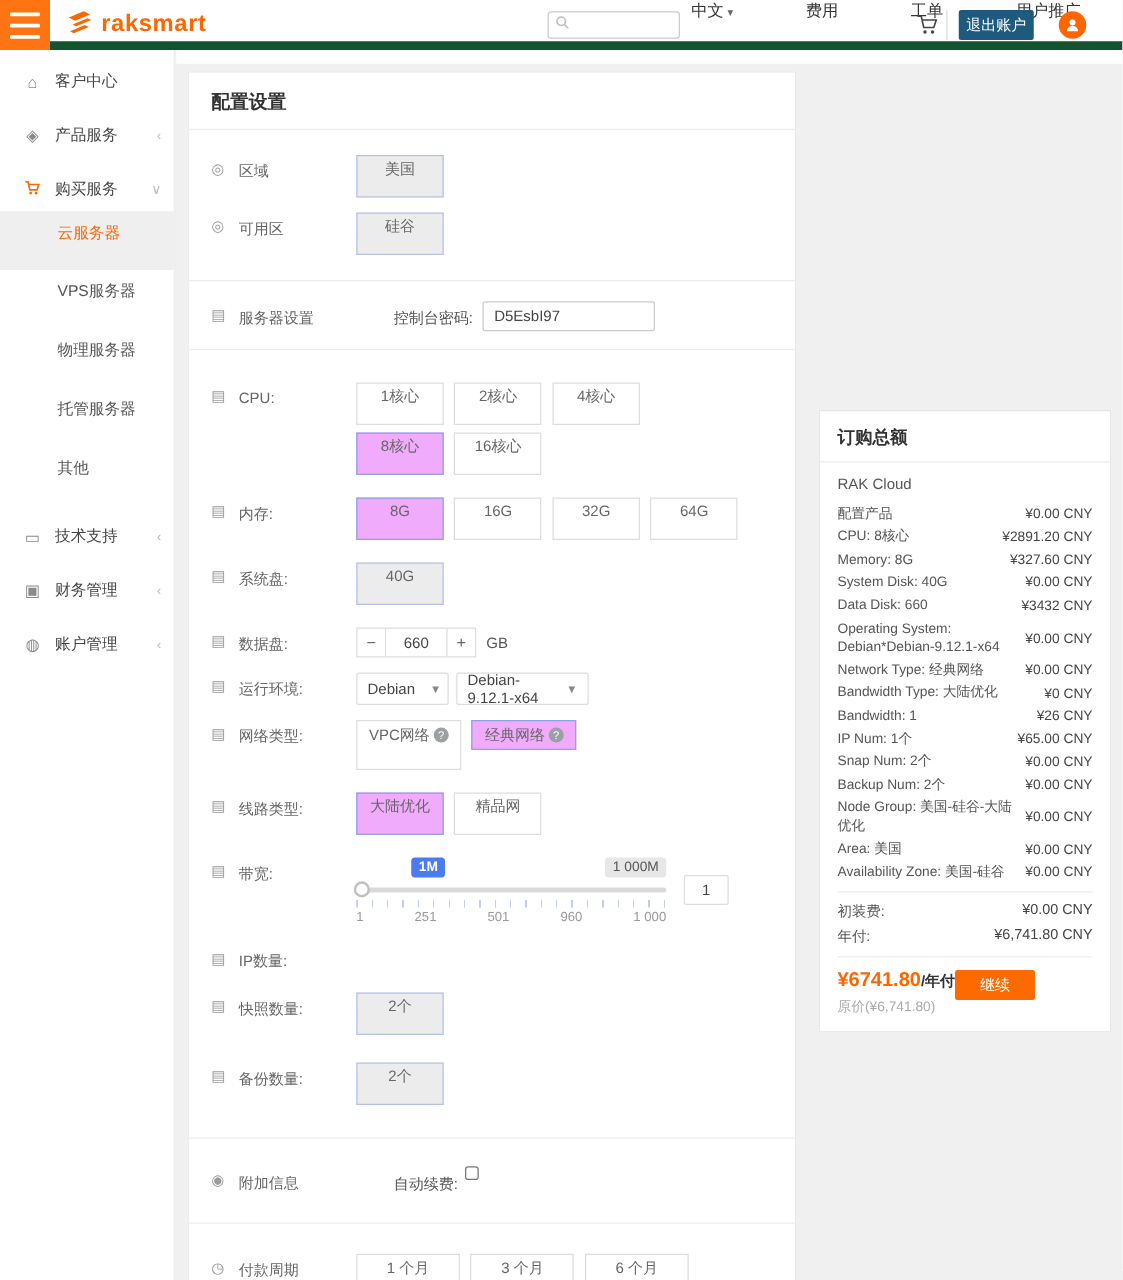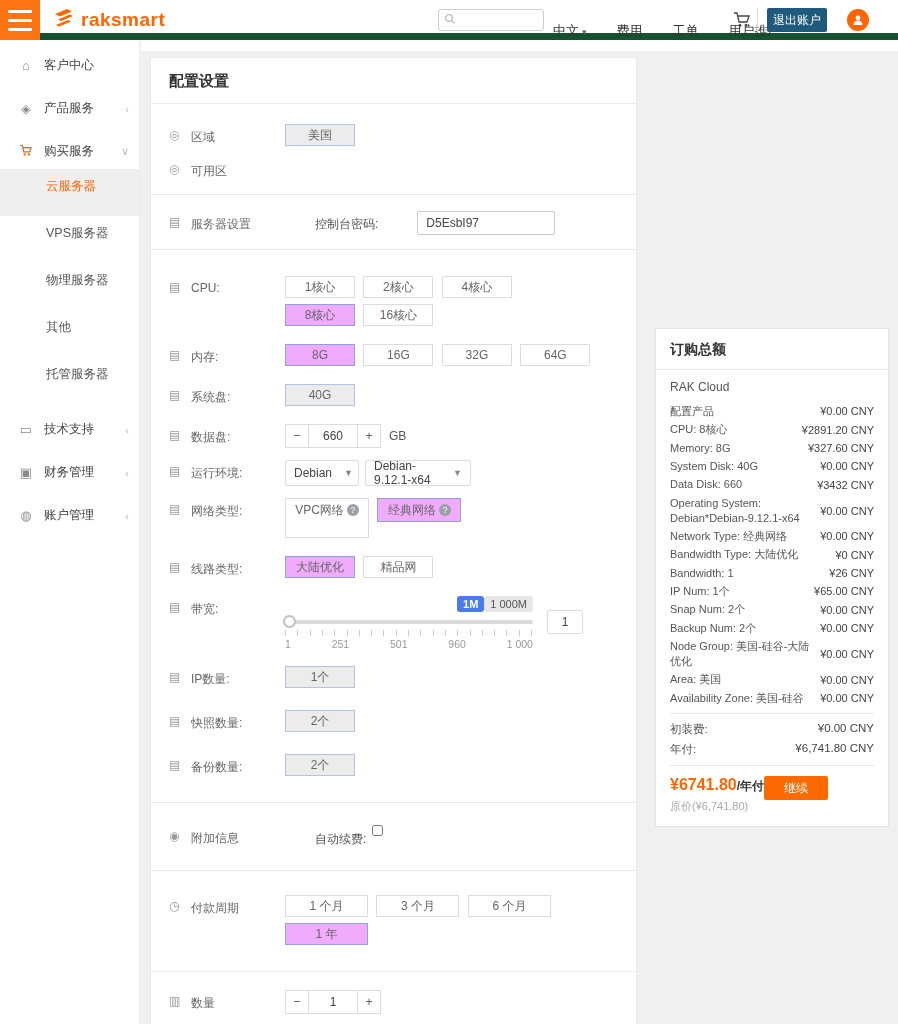"中文 ▾" .hnav { align-items: flex-end -> flex-start; gap: none -> 28px }
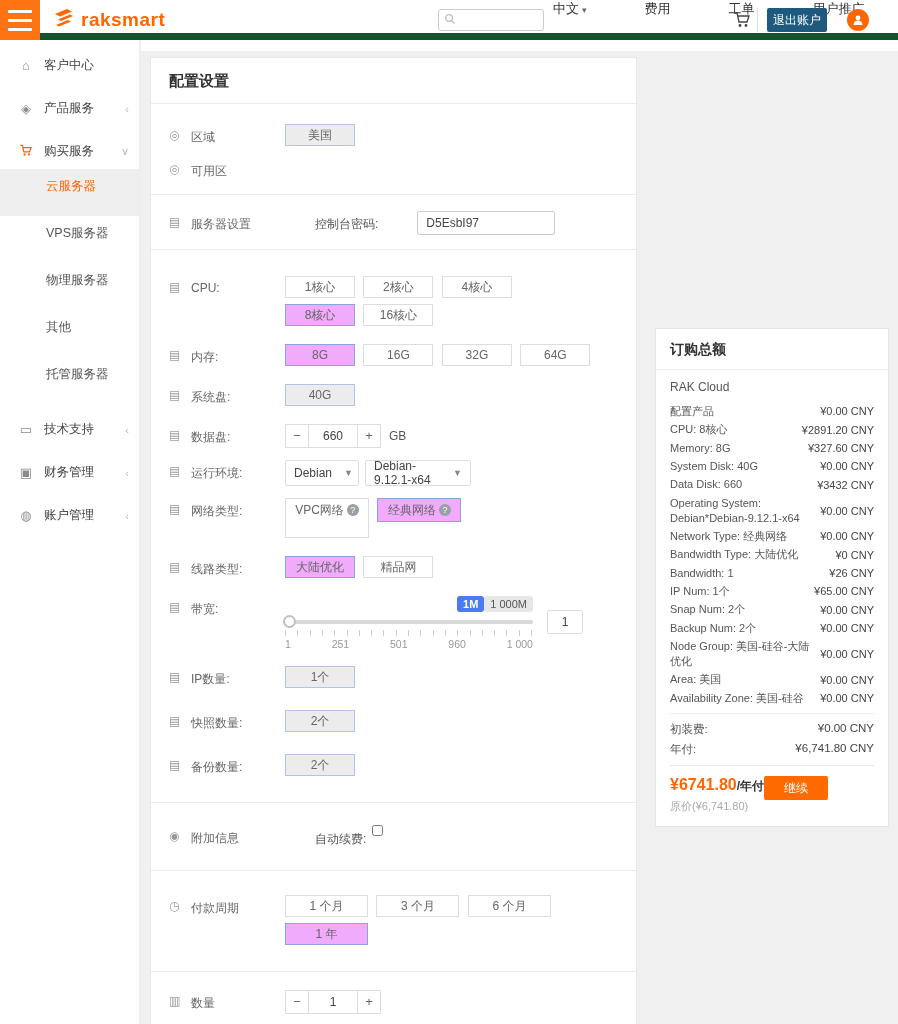"美国" .opt { height: 22px -> 34px }
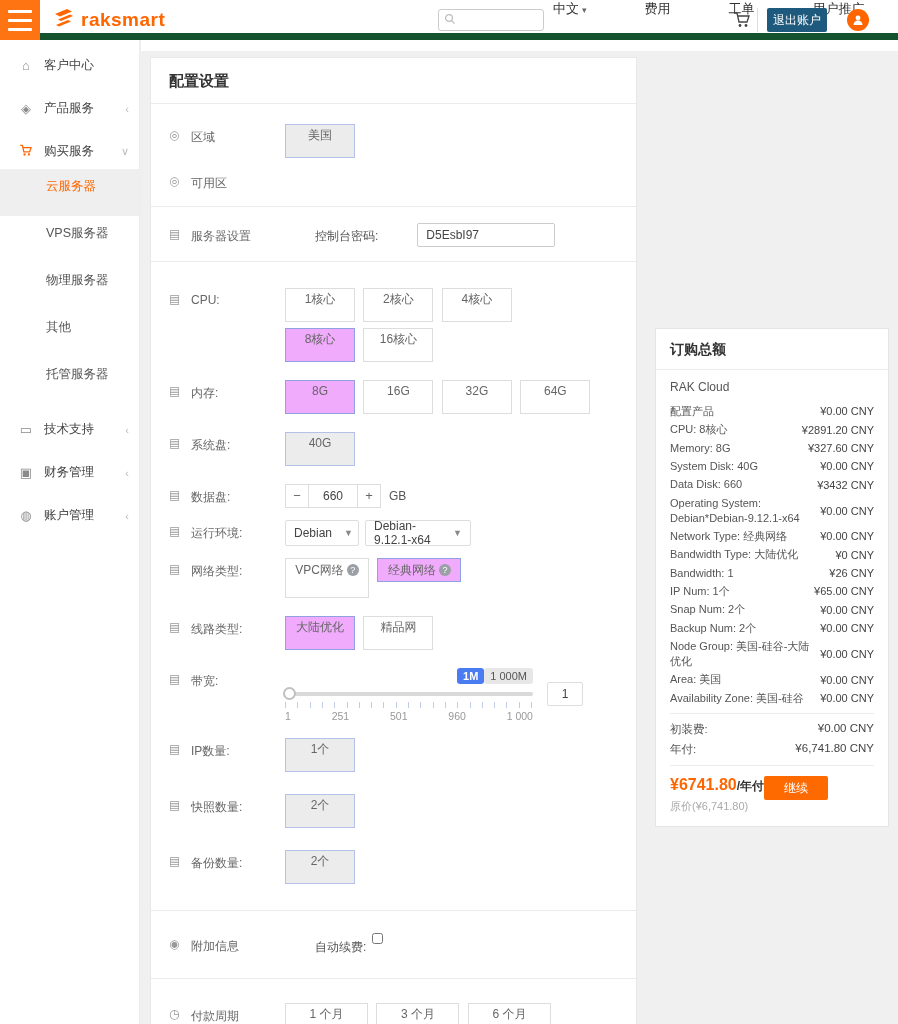"硅谷" div.opts { html: none -> <div> <span>硅谷</span> </div> }
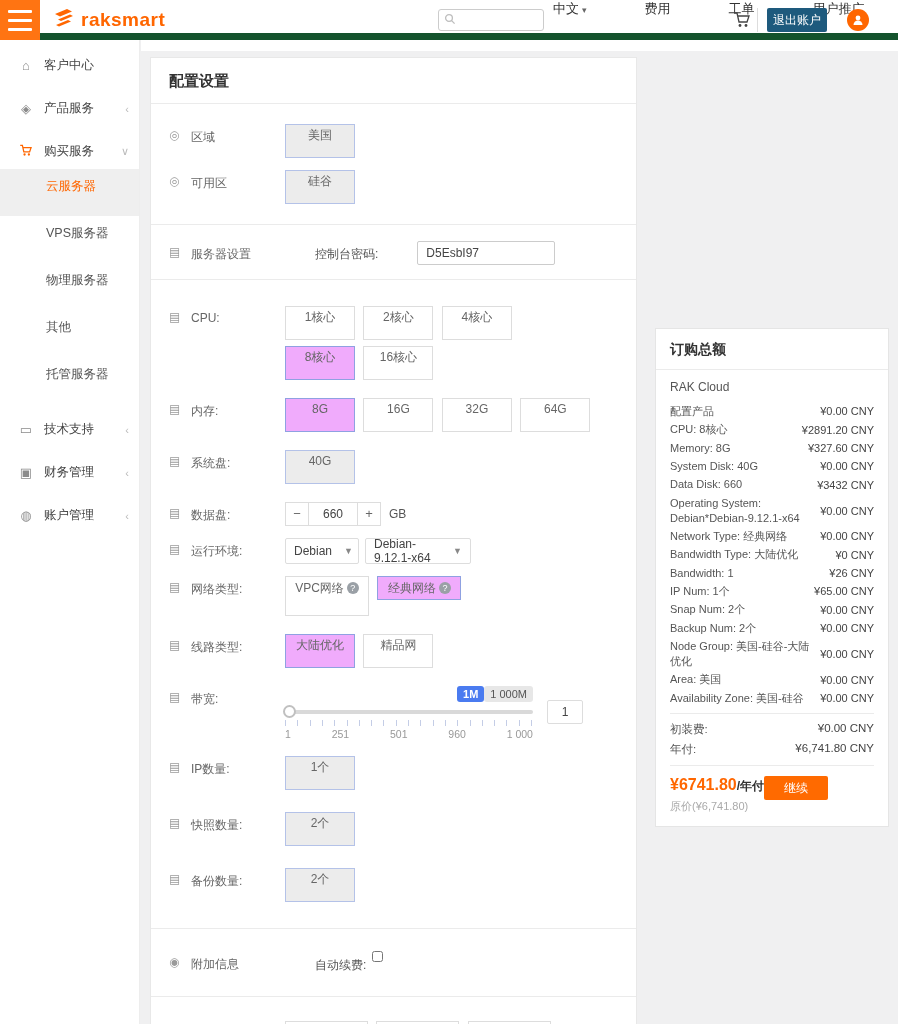"D5EsbI97" .pwd-input { margin-left: 31px -> none }
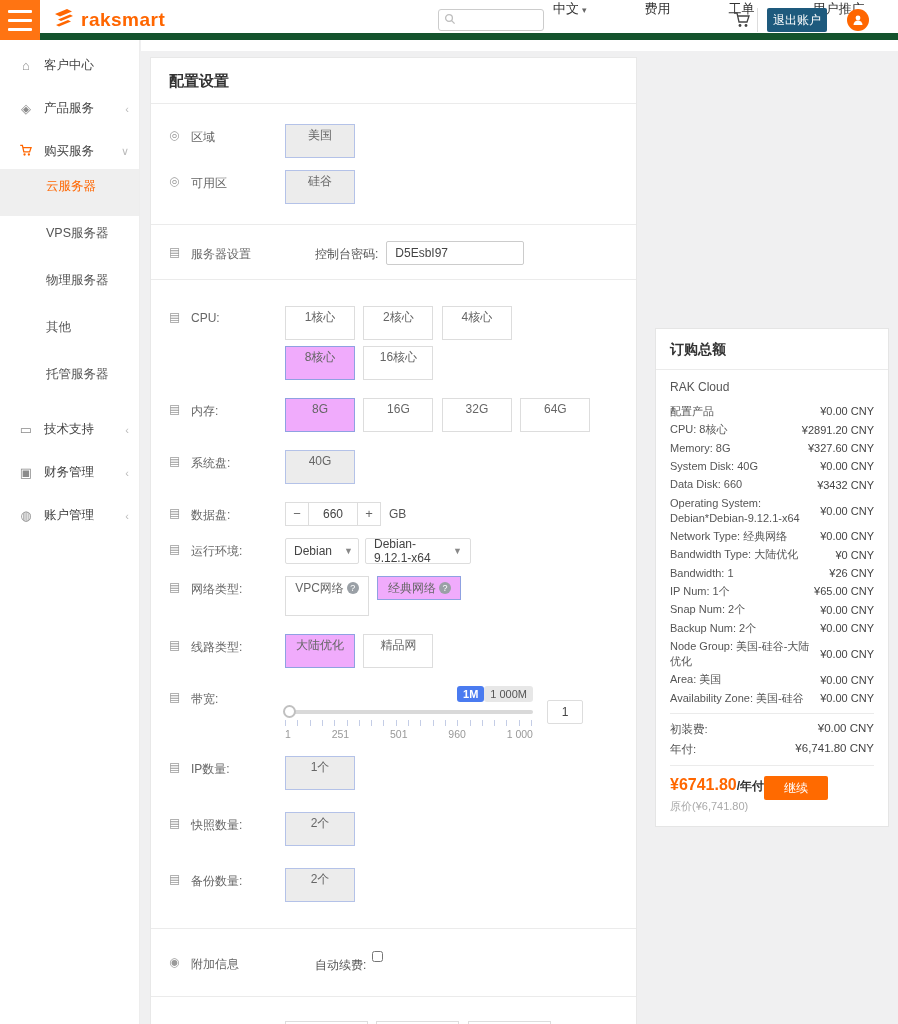"其他" div.snav-subitem { order: before "托管服务器" -> after "托管服务器" }
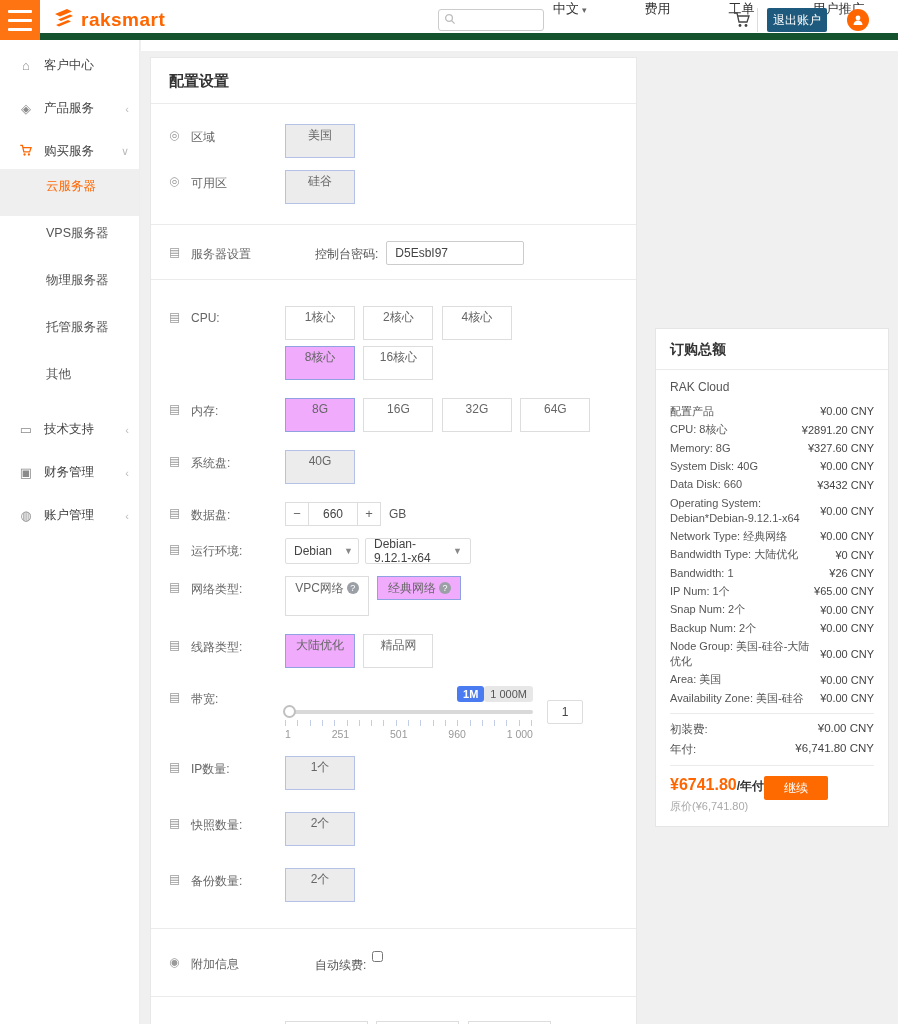"1M" .bw-badges { justify-content: flex-end -> space-between }
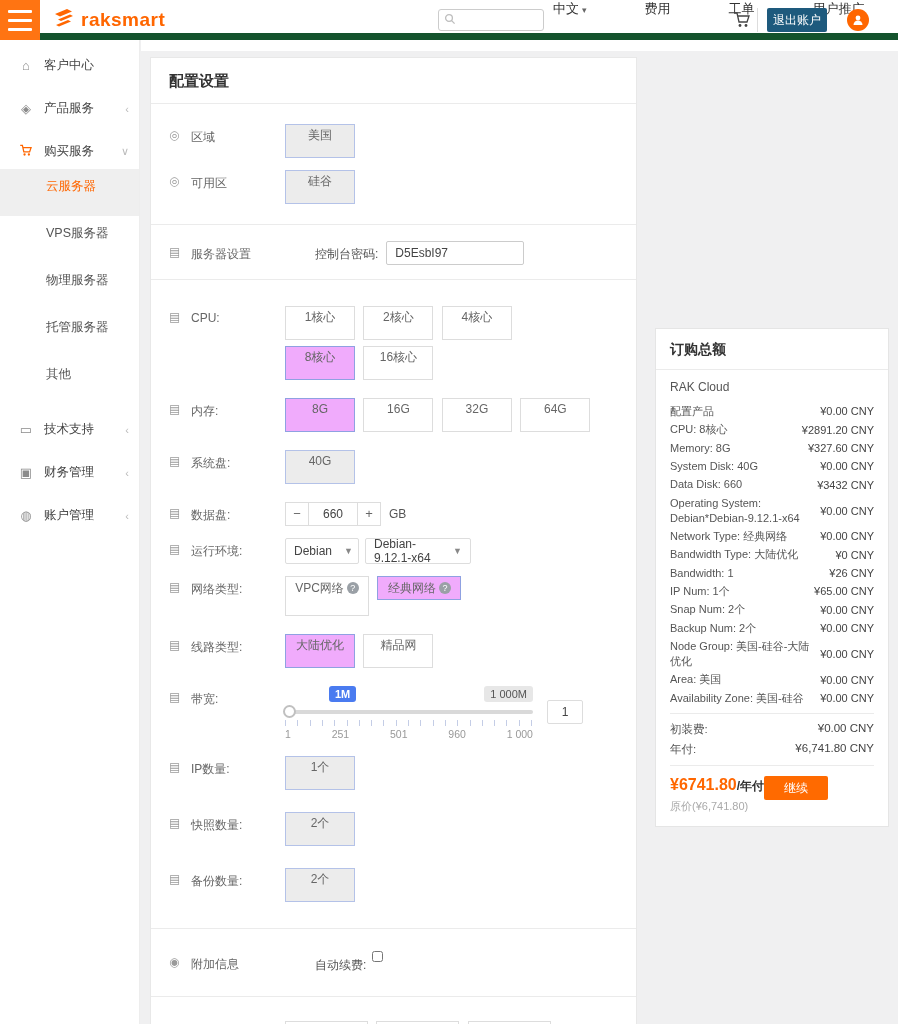"1个" div.opts { html: <div> <span>1个</span> </div> -> none }
